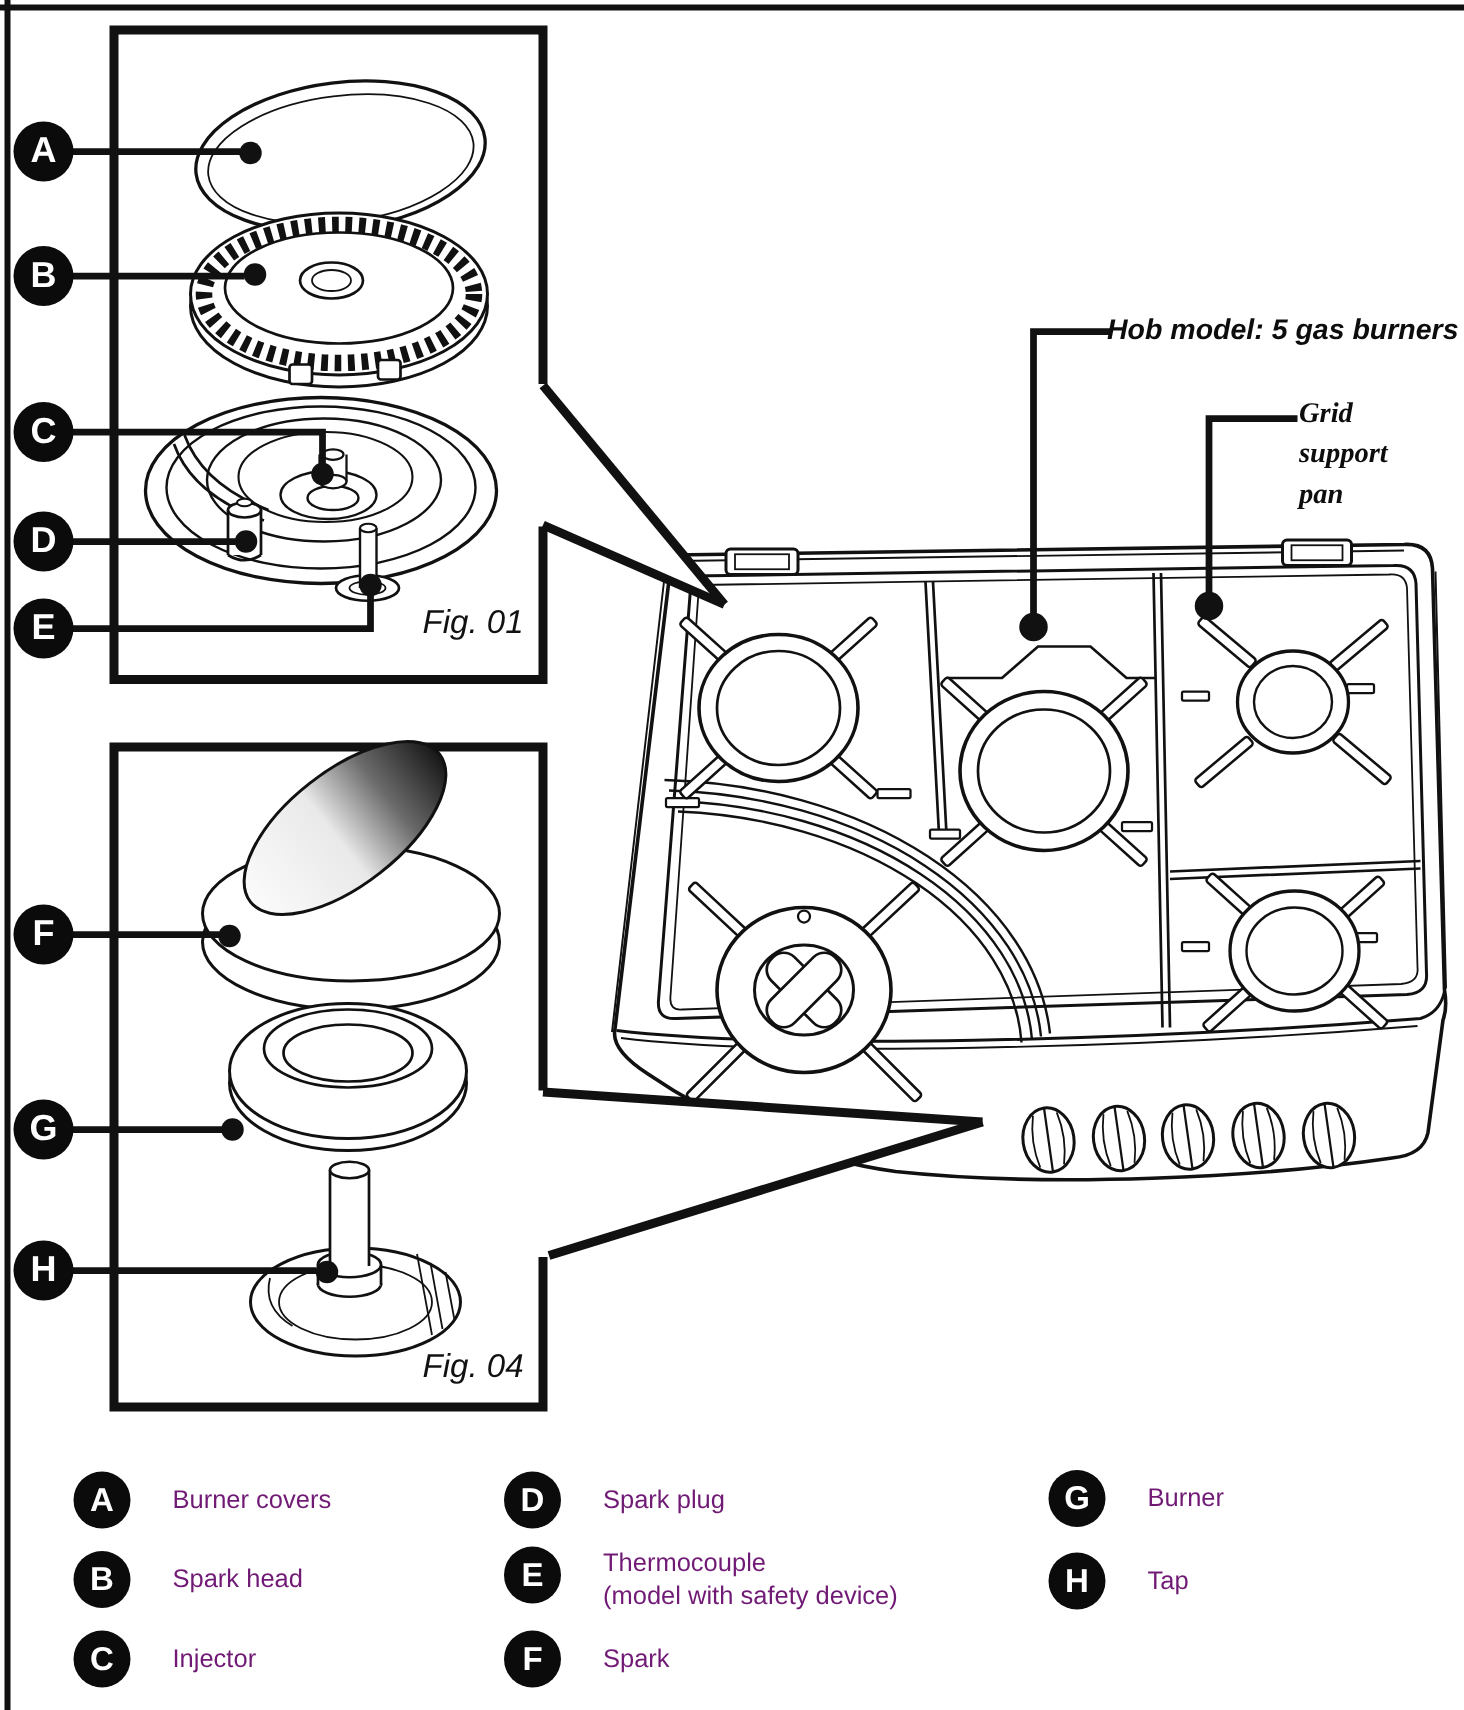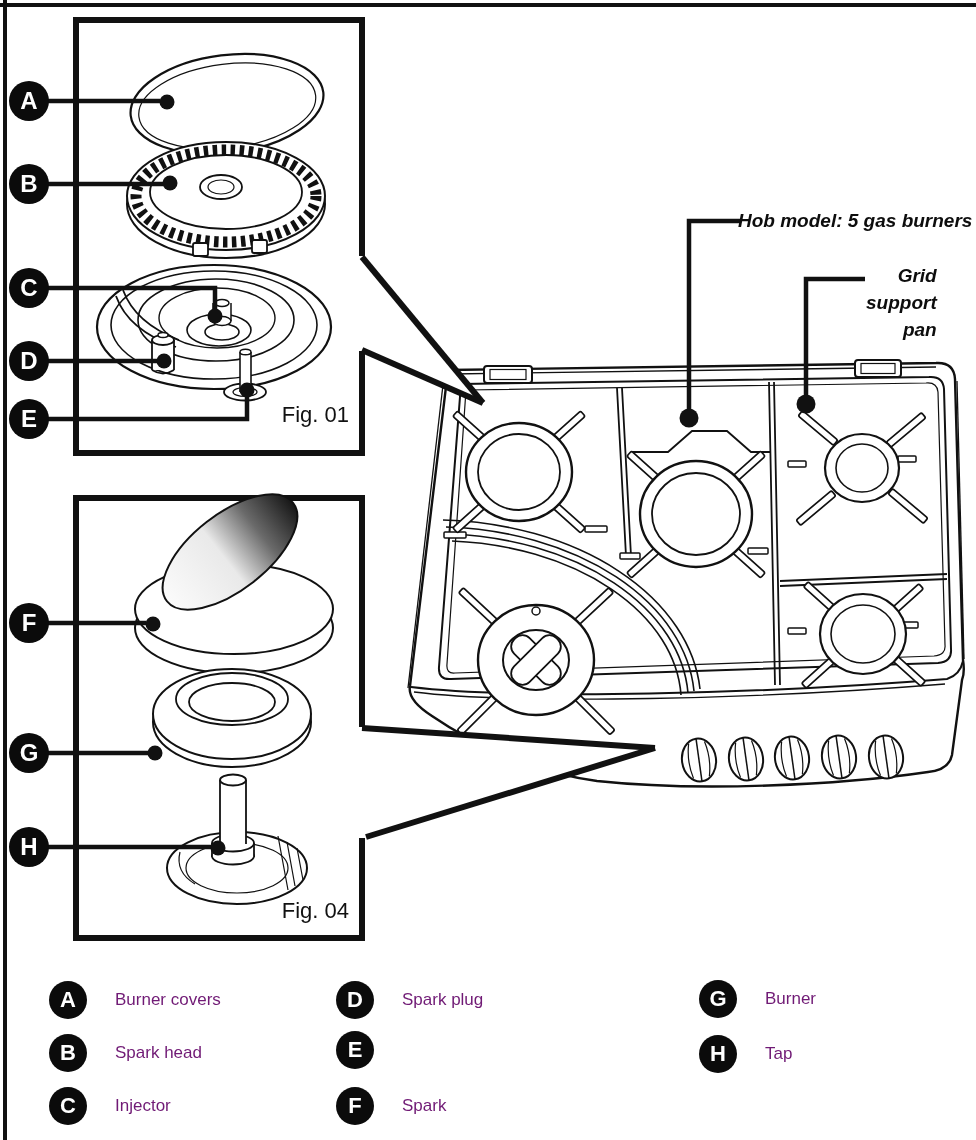"Hob model: 5 gas burners" .txt { text-align: right -> none }
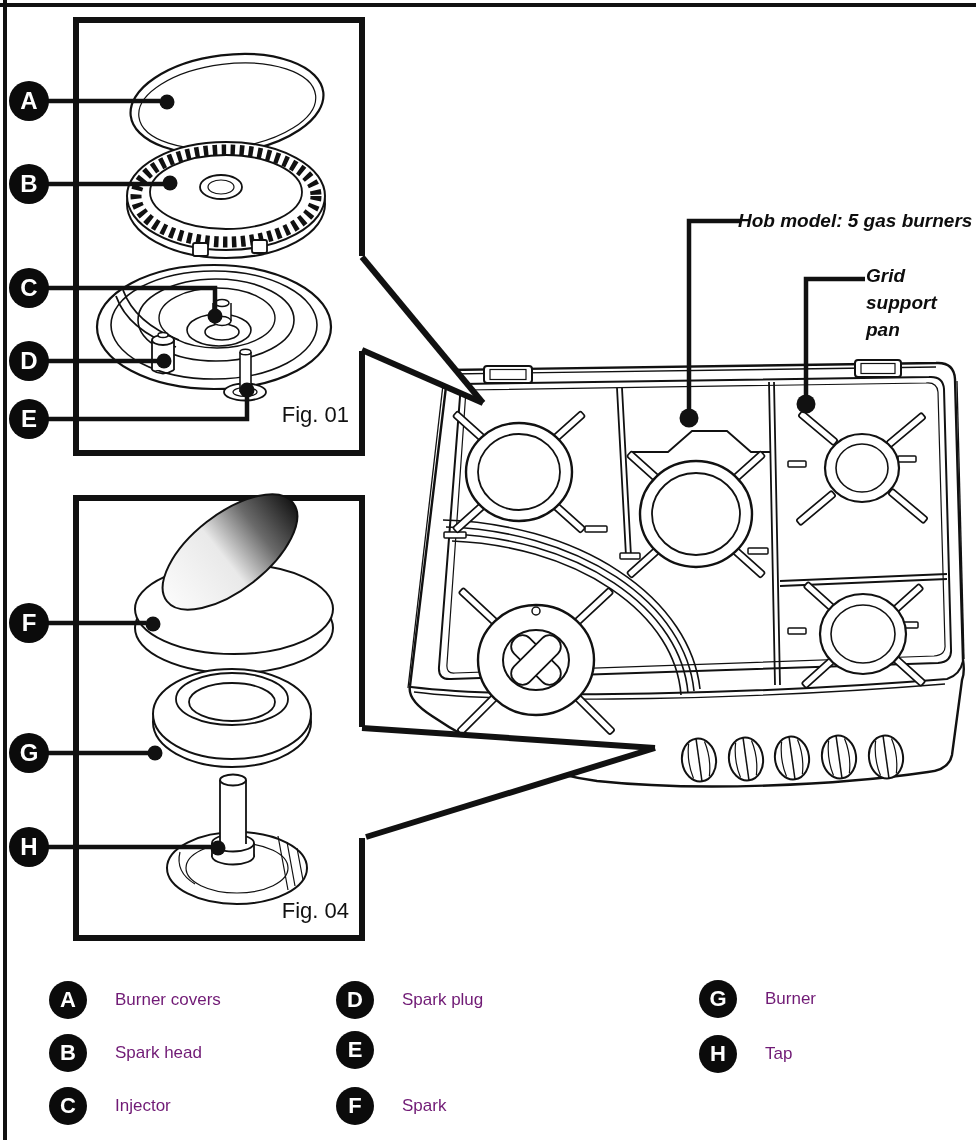"Grid" .callout-multi span { font-family: none -> Liberation Serif, serif }
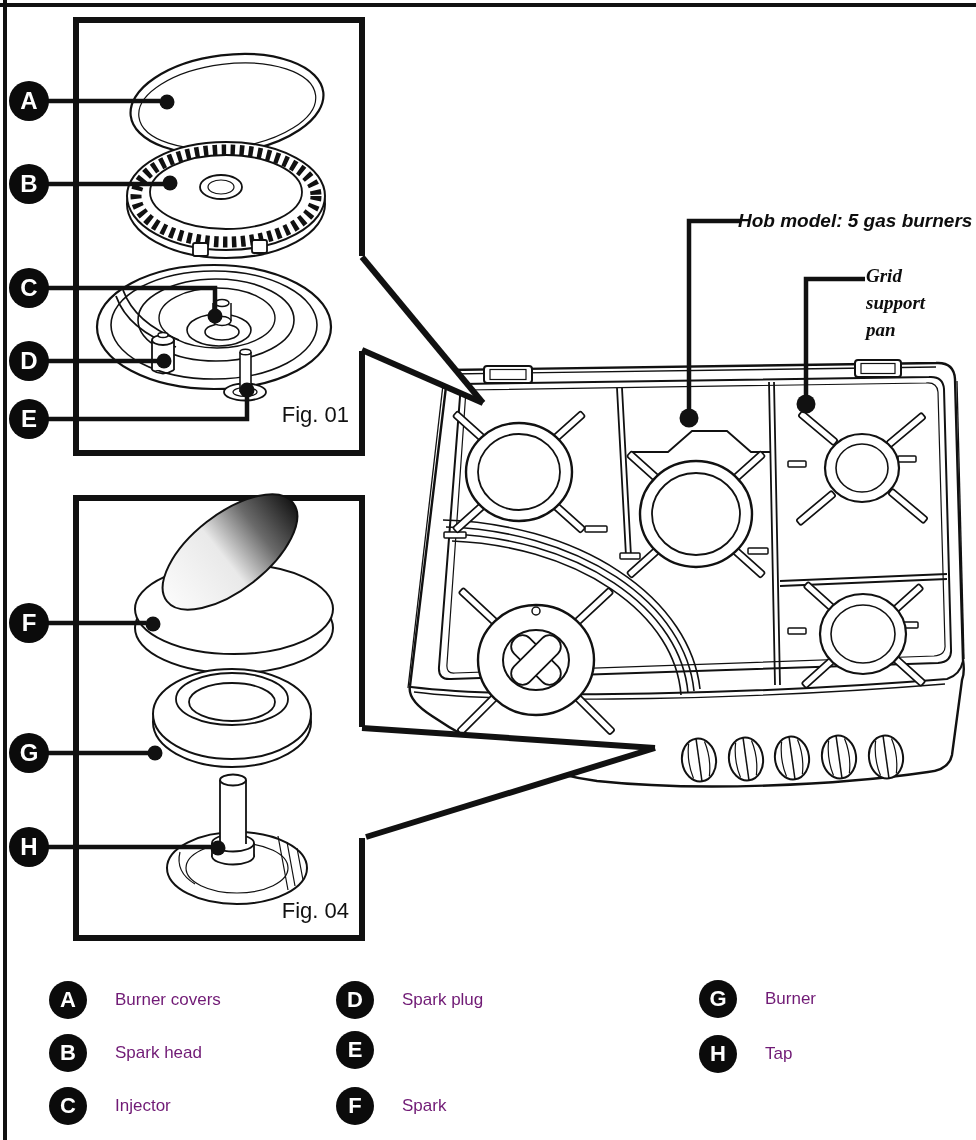"Fig. 01" .figcap { font-style: none -> italic }
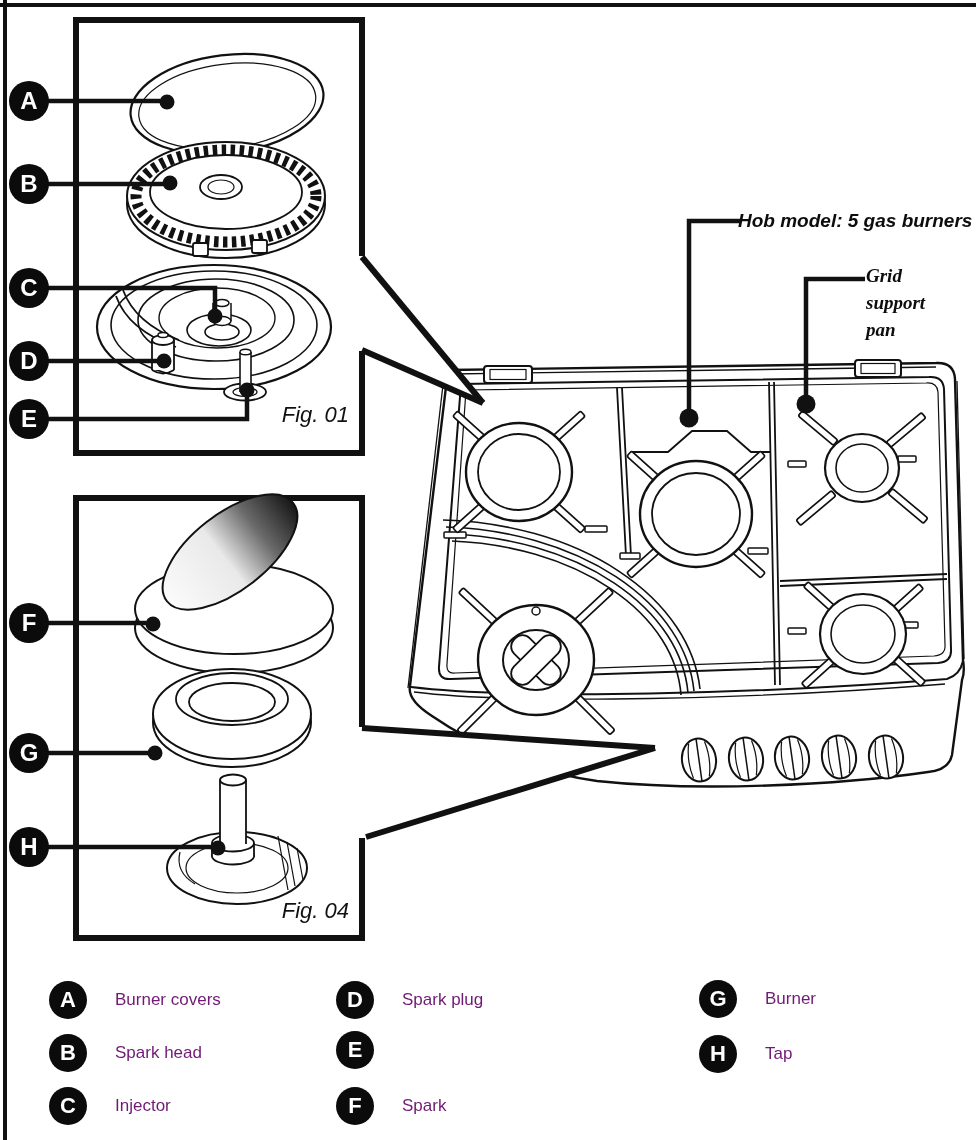"Thermocouple" div.llabel { html: none -> <div> <div>Thermocouple</div> <div>(model with safety device)</div> </div> }
